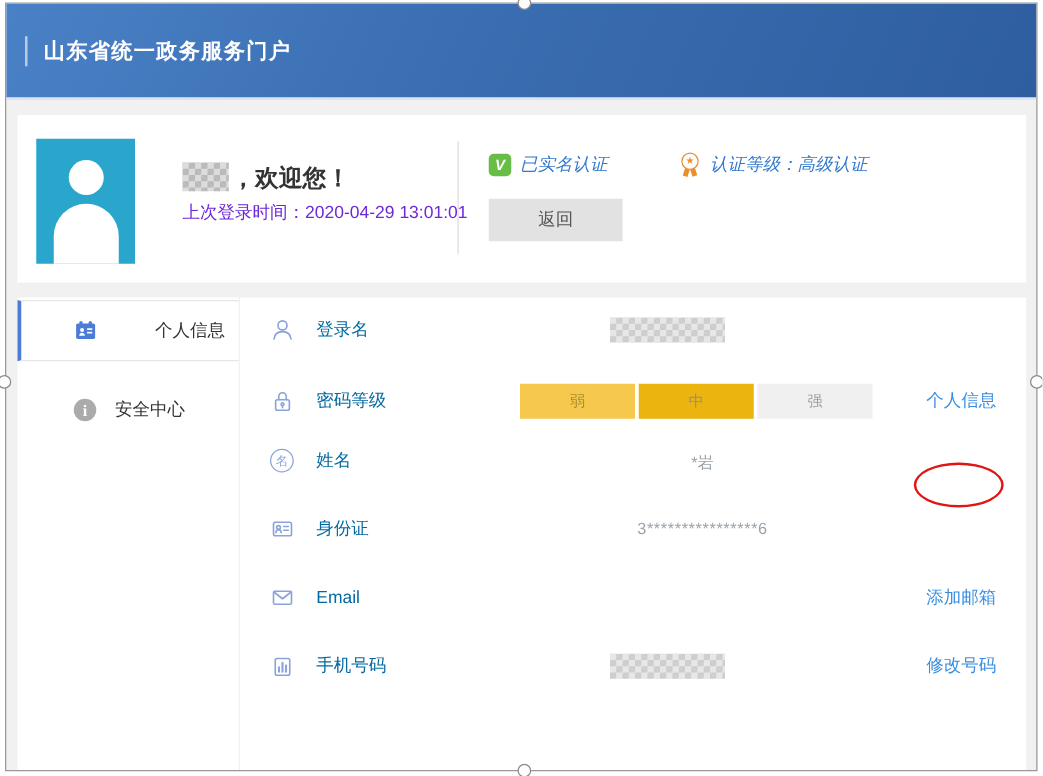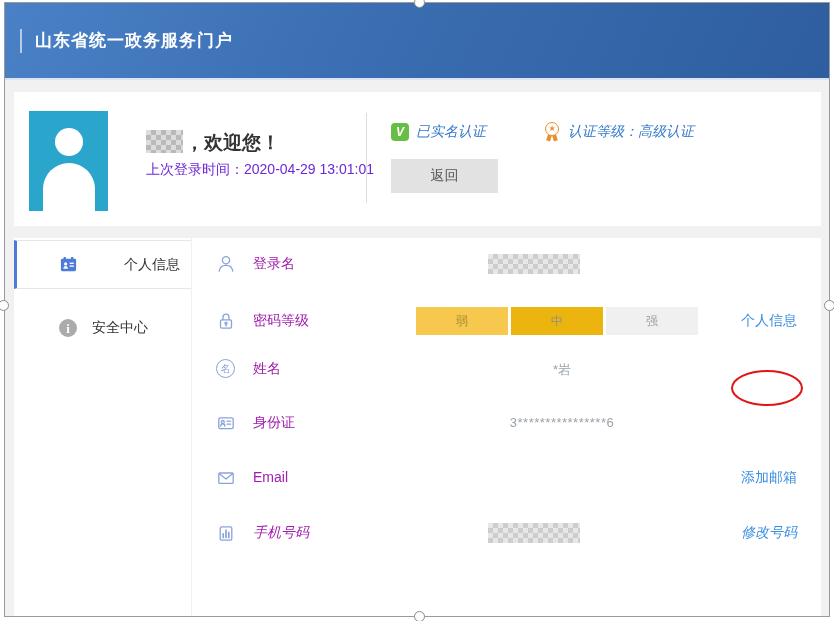"登录名" .flabel { color: #a21caf -> #0369a1 }
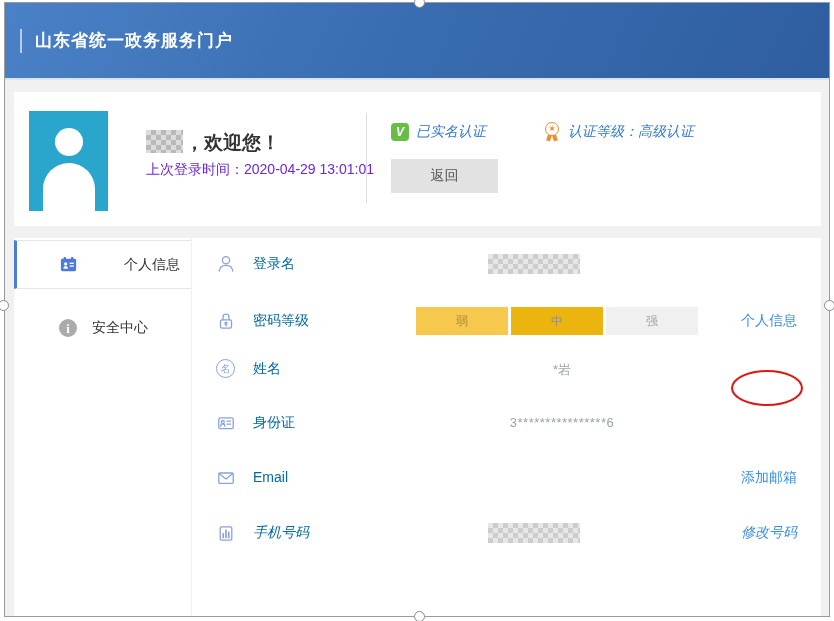"手机号码" div.row { font-style: italic -> none }
